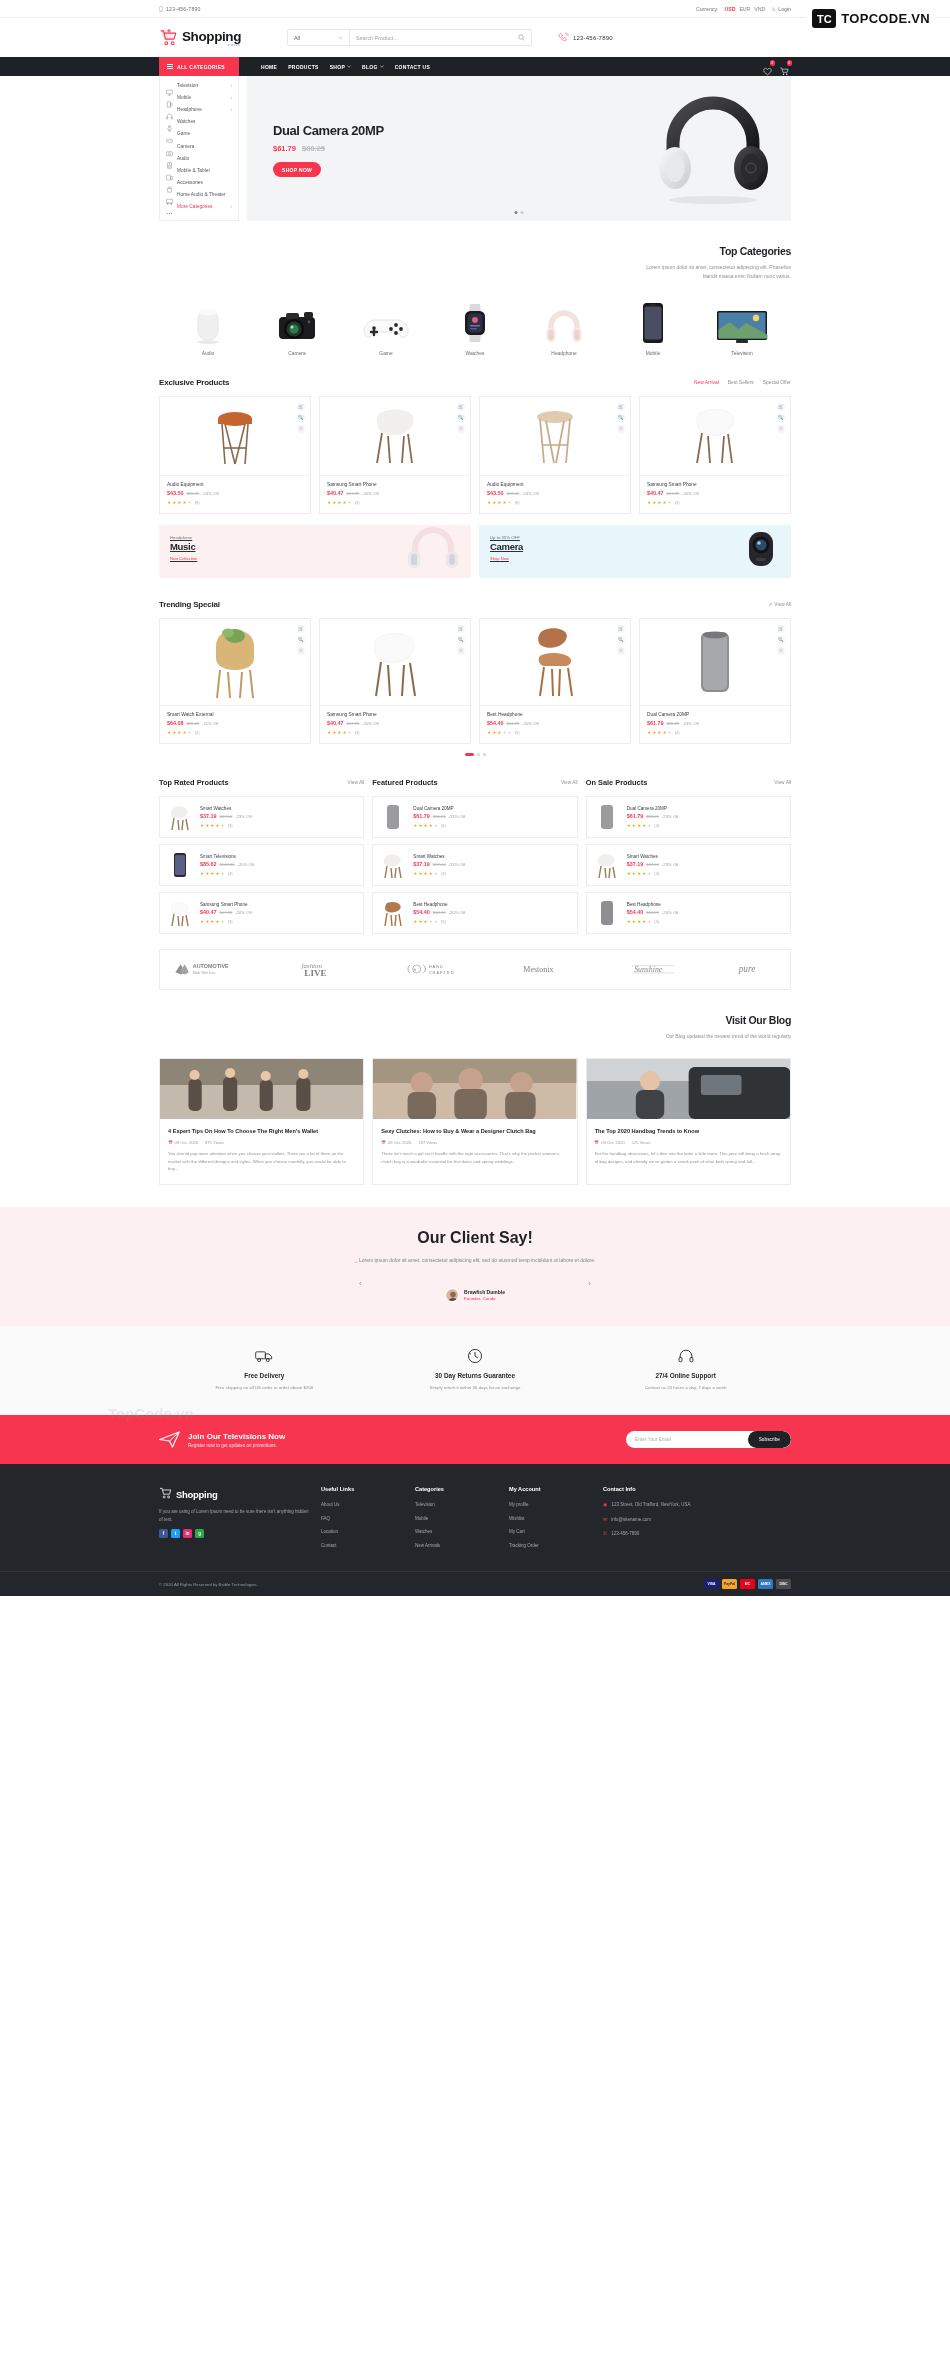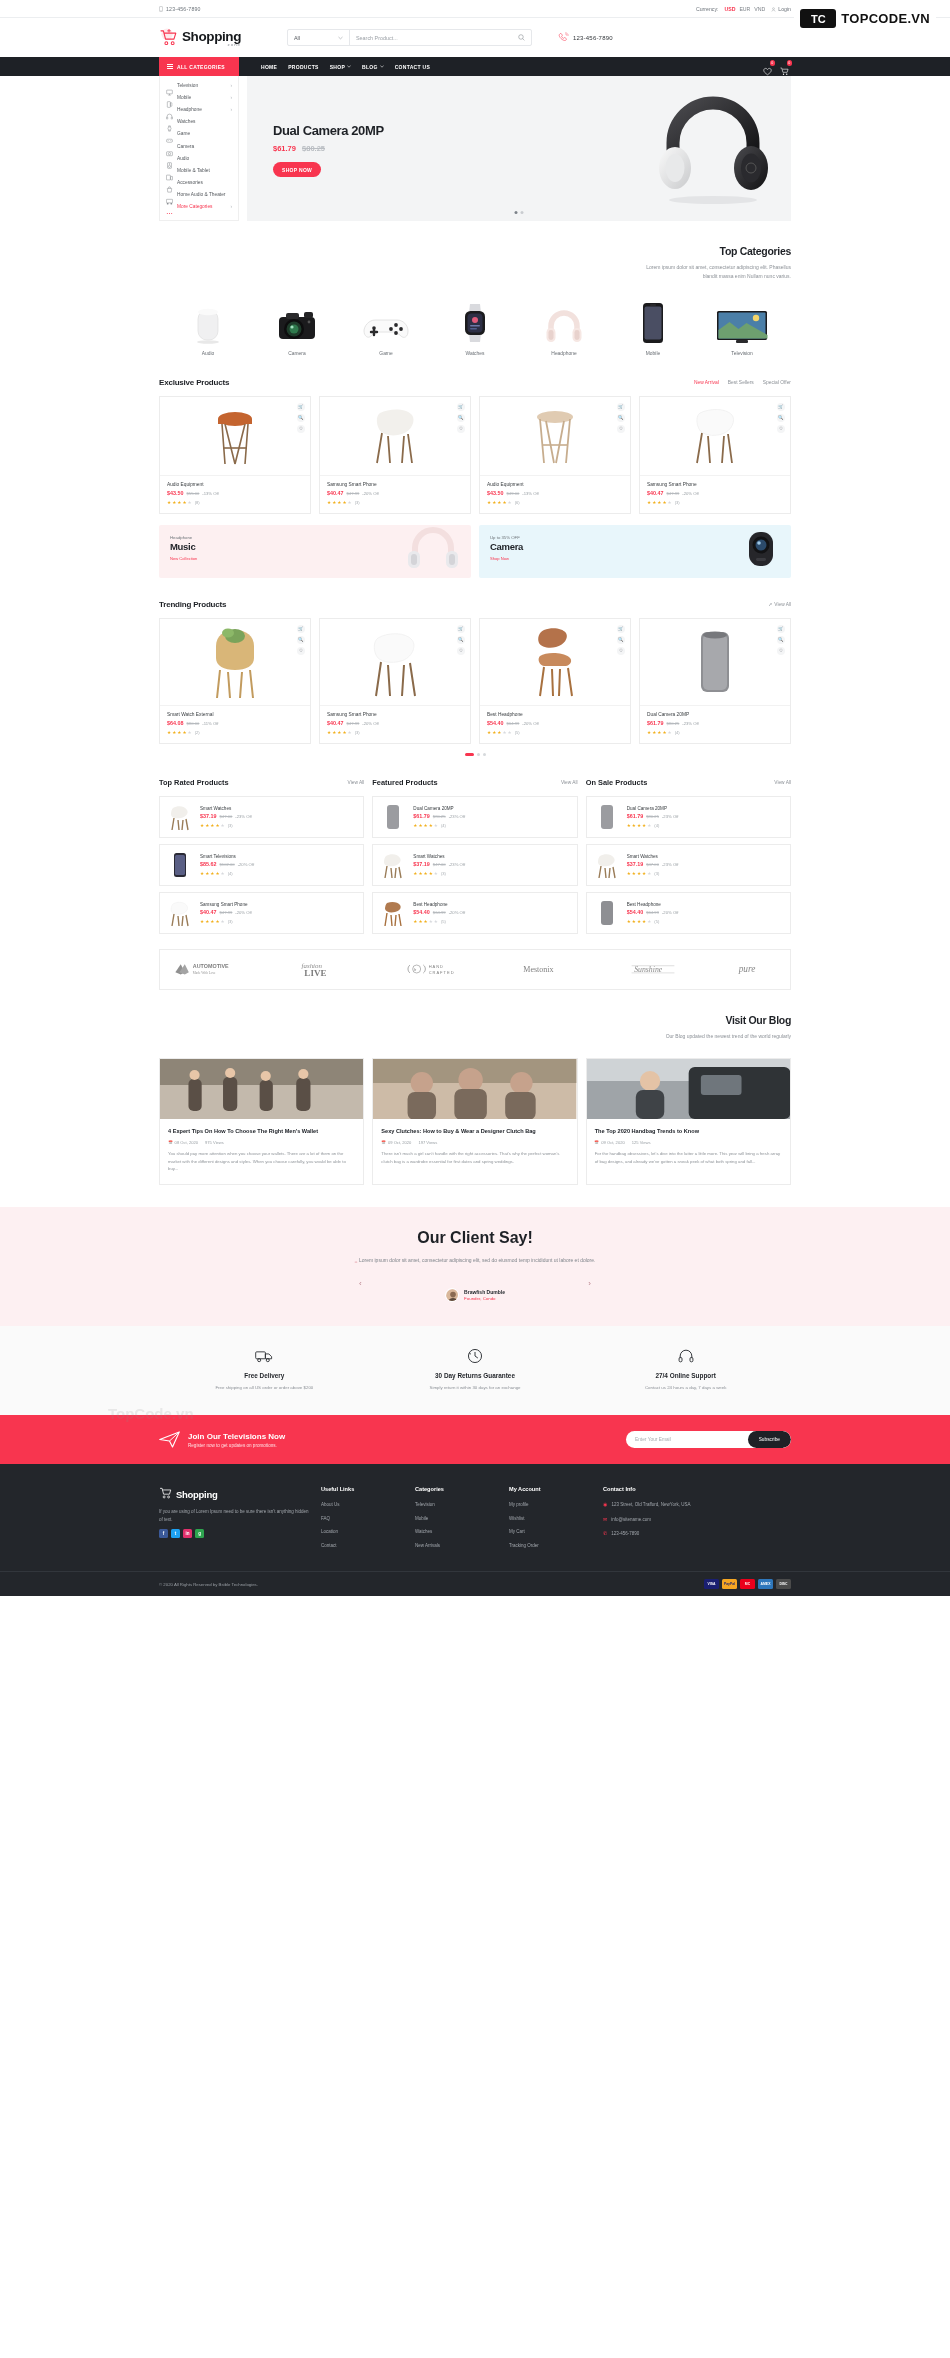"TC" .tc-badge .tcmark { width: 36px -> 24px }
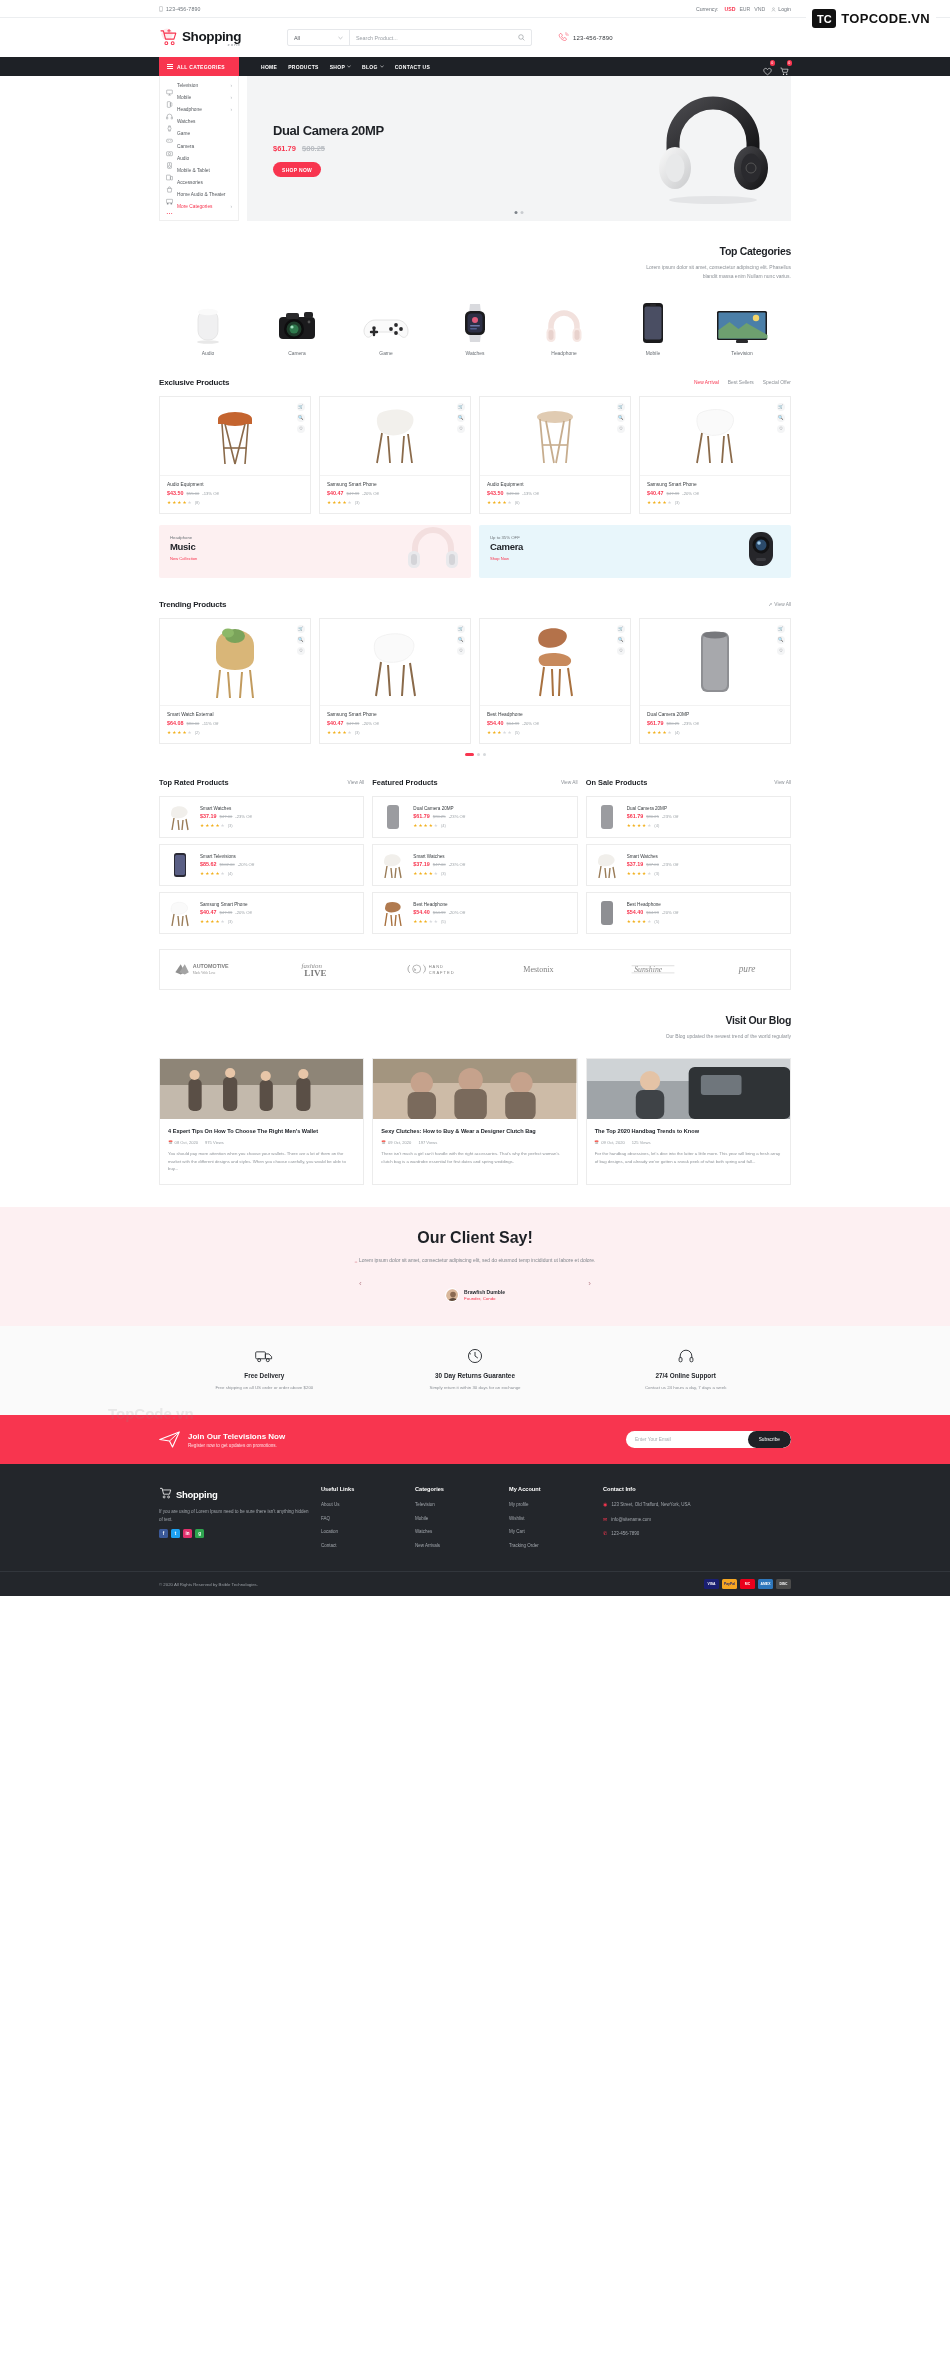"Music" .promos { text-decoration: none -> underline }
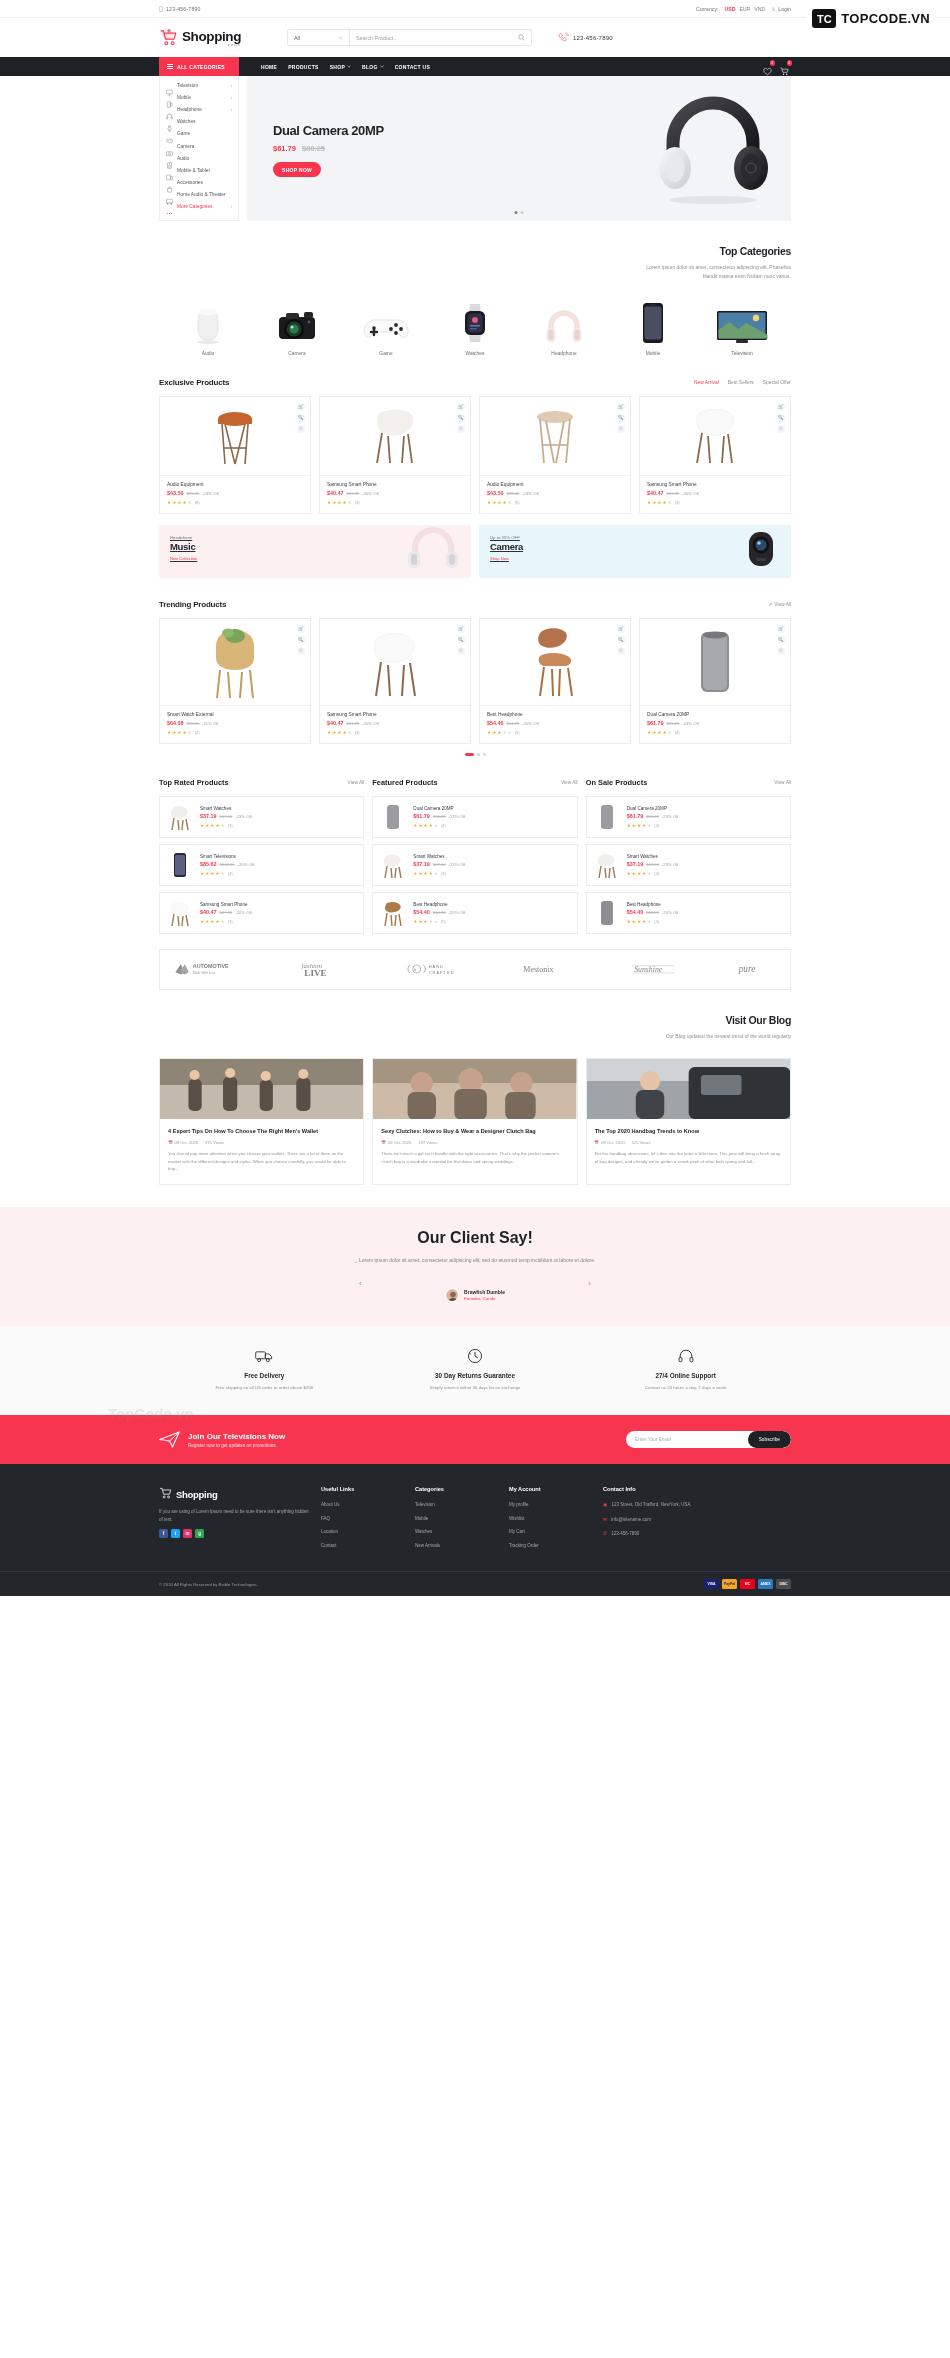"Trending Products" h3 { text: Products -> Special }
